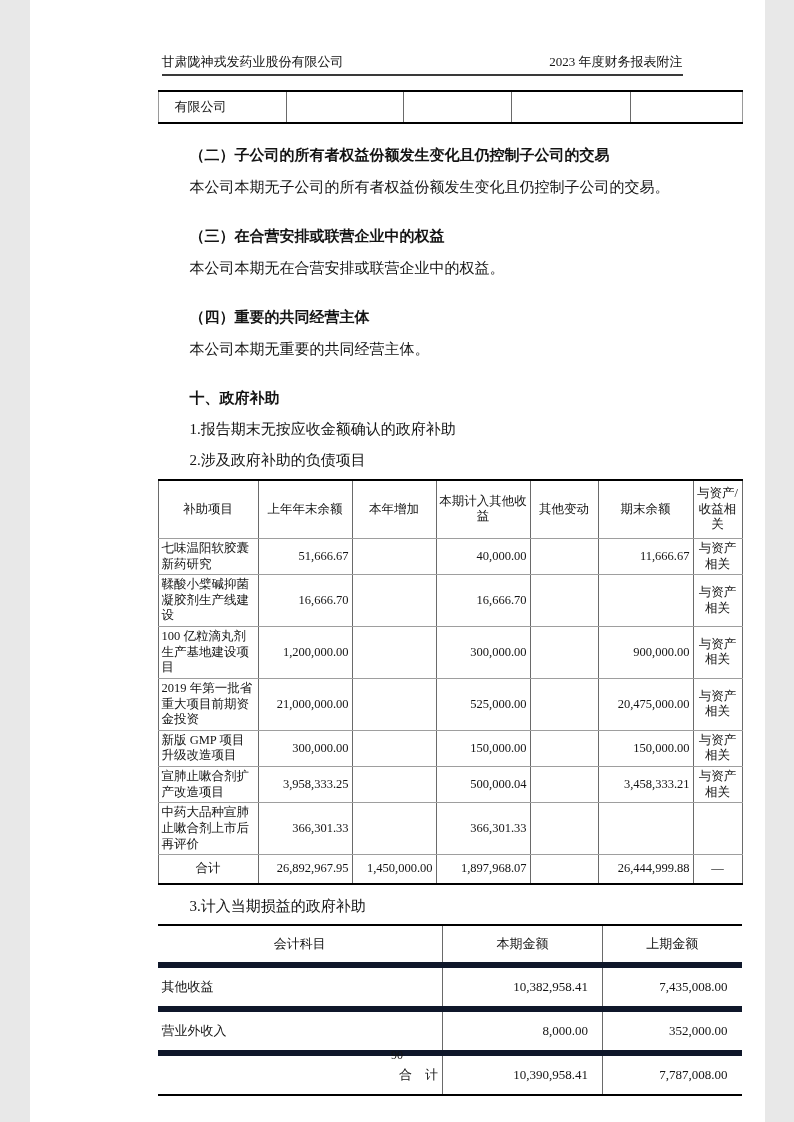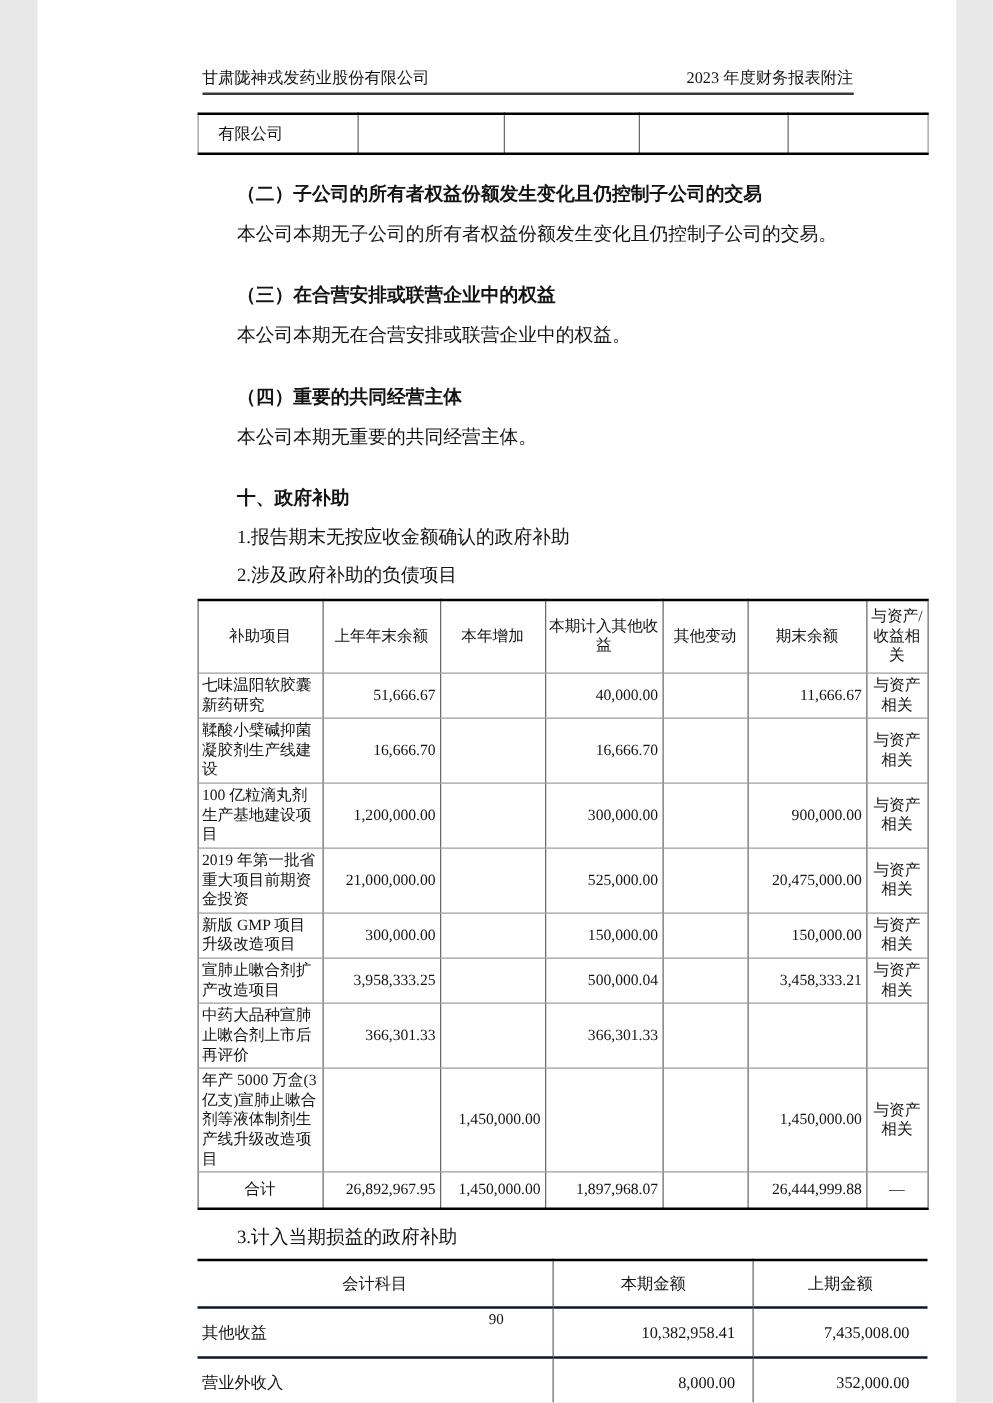"年产 5000 万盒(3亿支)宣肺止嗽合剂等液体制剂生产线升级改造项目" tr { html: <tr> <td>年产 5000 万盒(3亿支)宣肺止嗽合剂等液体制剂生产线升级改造项目</td> <td></td> <td>1,450,000.00</td> <td></td> <td></td> <td>1,450,000.00</td> <td>与资产相关</td> </tr> -> none }
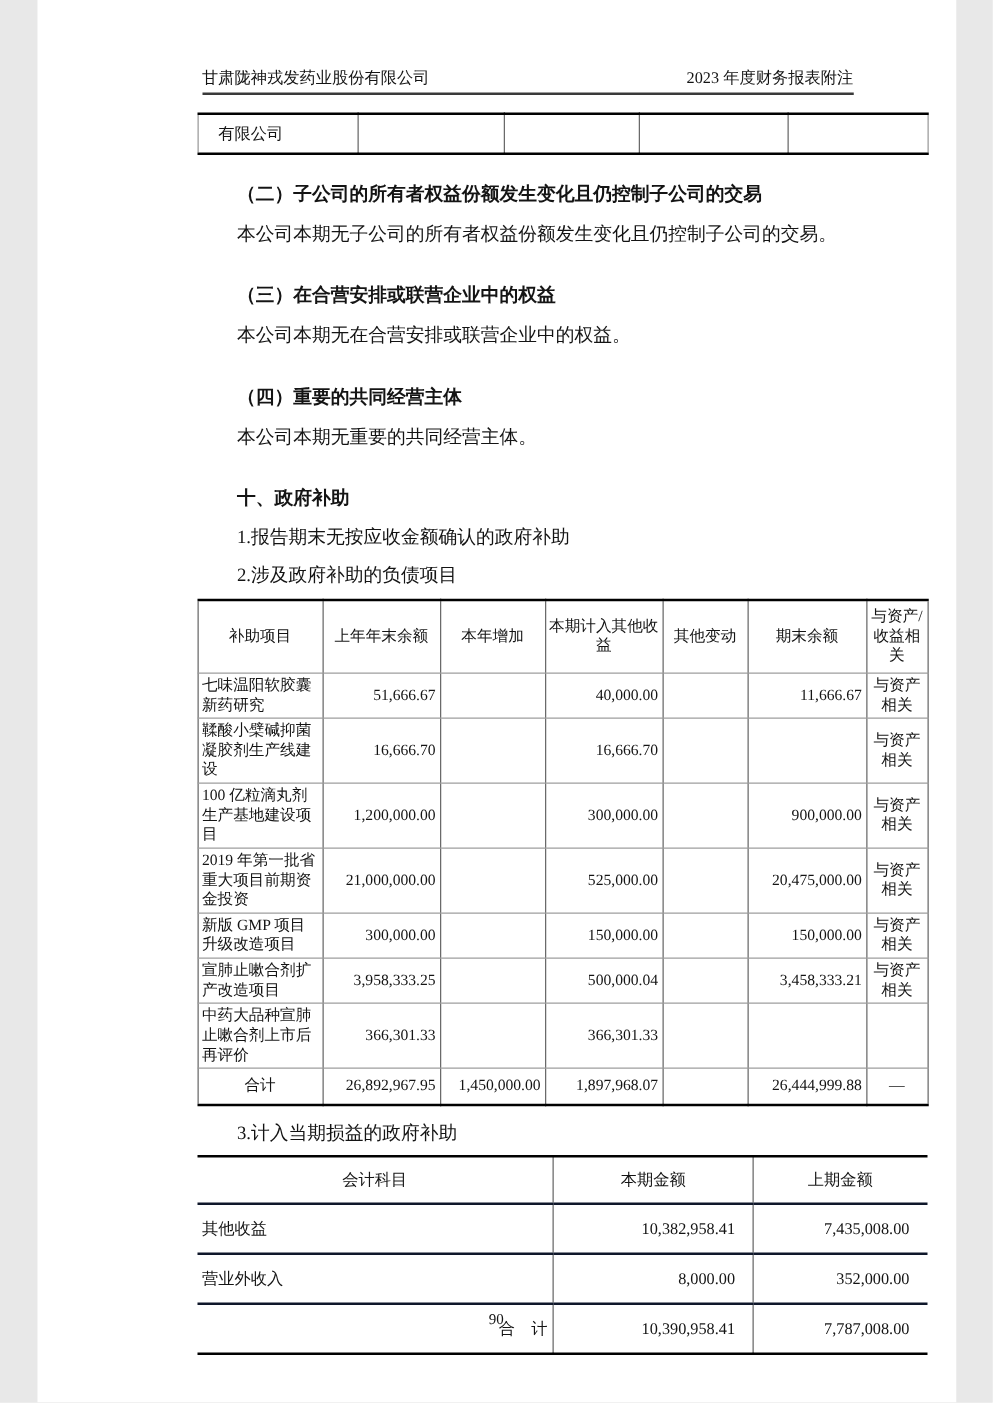"其他收益" .profit tr + tr th, .profit tbody tr td { border-top: 2px solid #0f172a -> 6px solid #0f172a }
